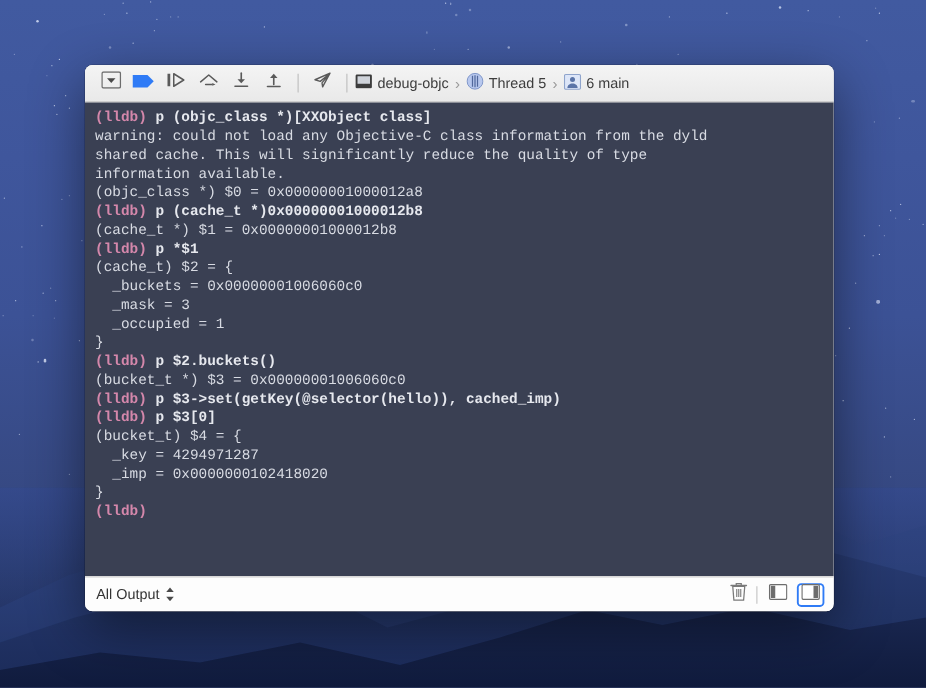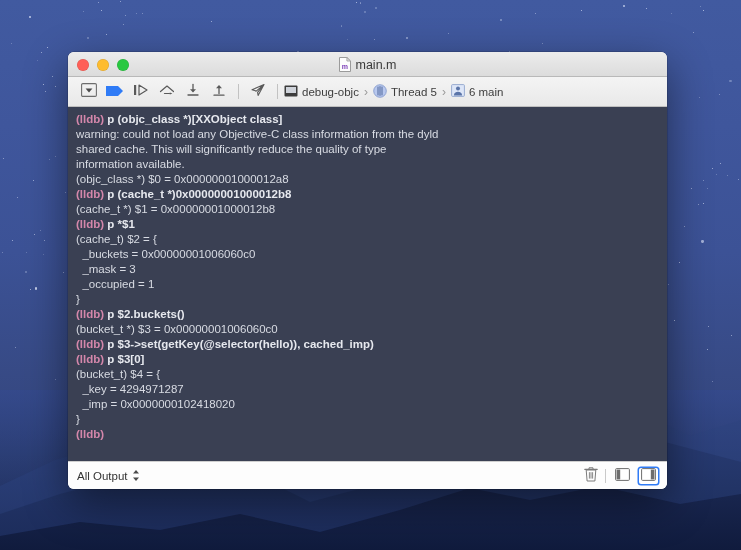"main.m" div.titlebar { html: <div> <div> <div></div> <div></div> <div></div> </div> <div> <span> <svg> <path></path> <path></path> <text>m</text> </svg> </span> <span>main.m</span> </div> </div> -> none }
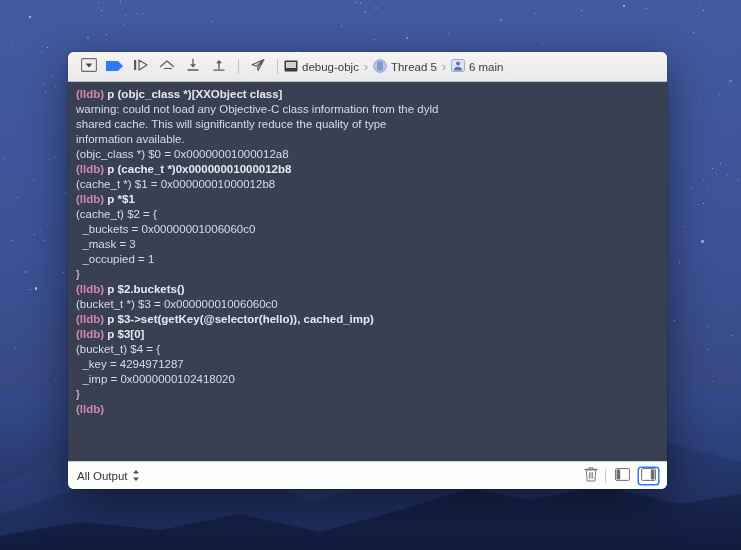"(lldb) p (objc_class *)[XXObject class]" .con-lines { font-family: Liberation Sans, sans-serif -> Liberation Mono, monospace }
